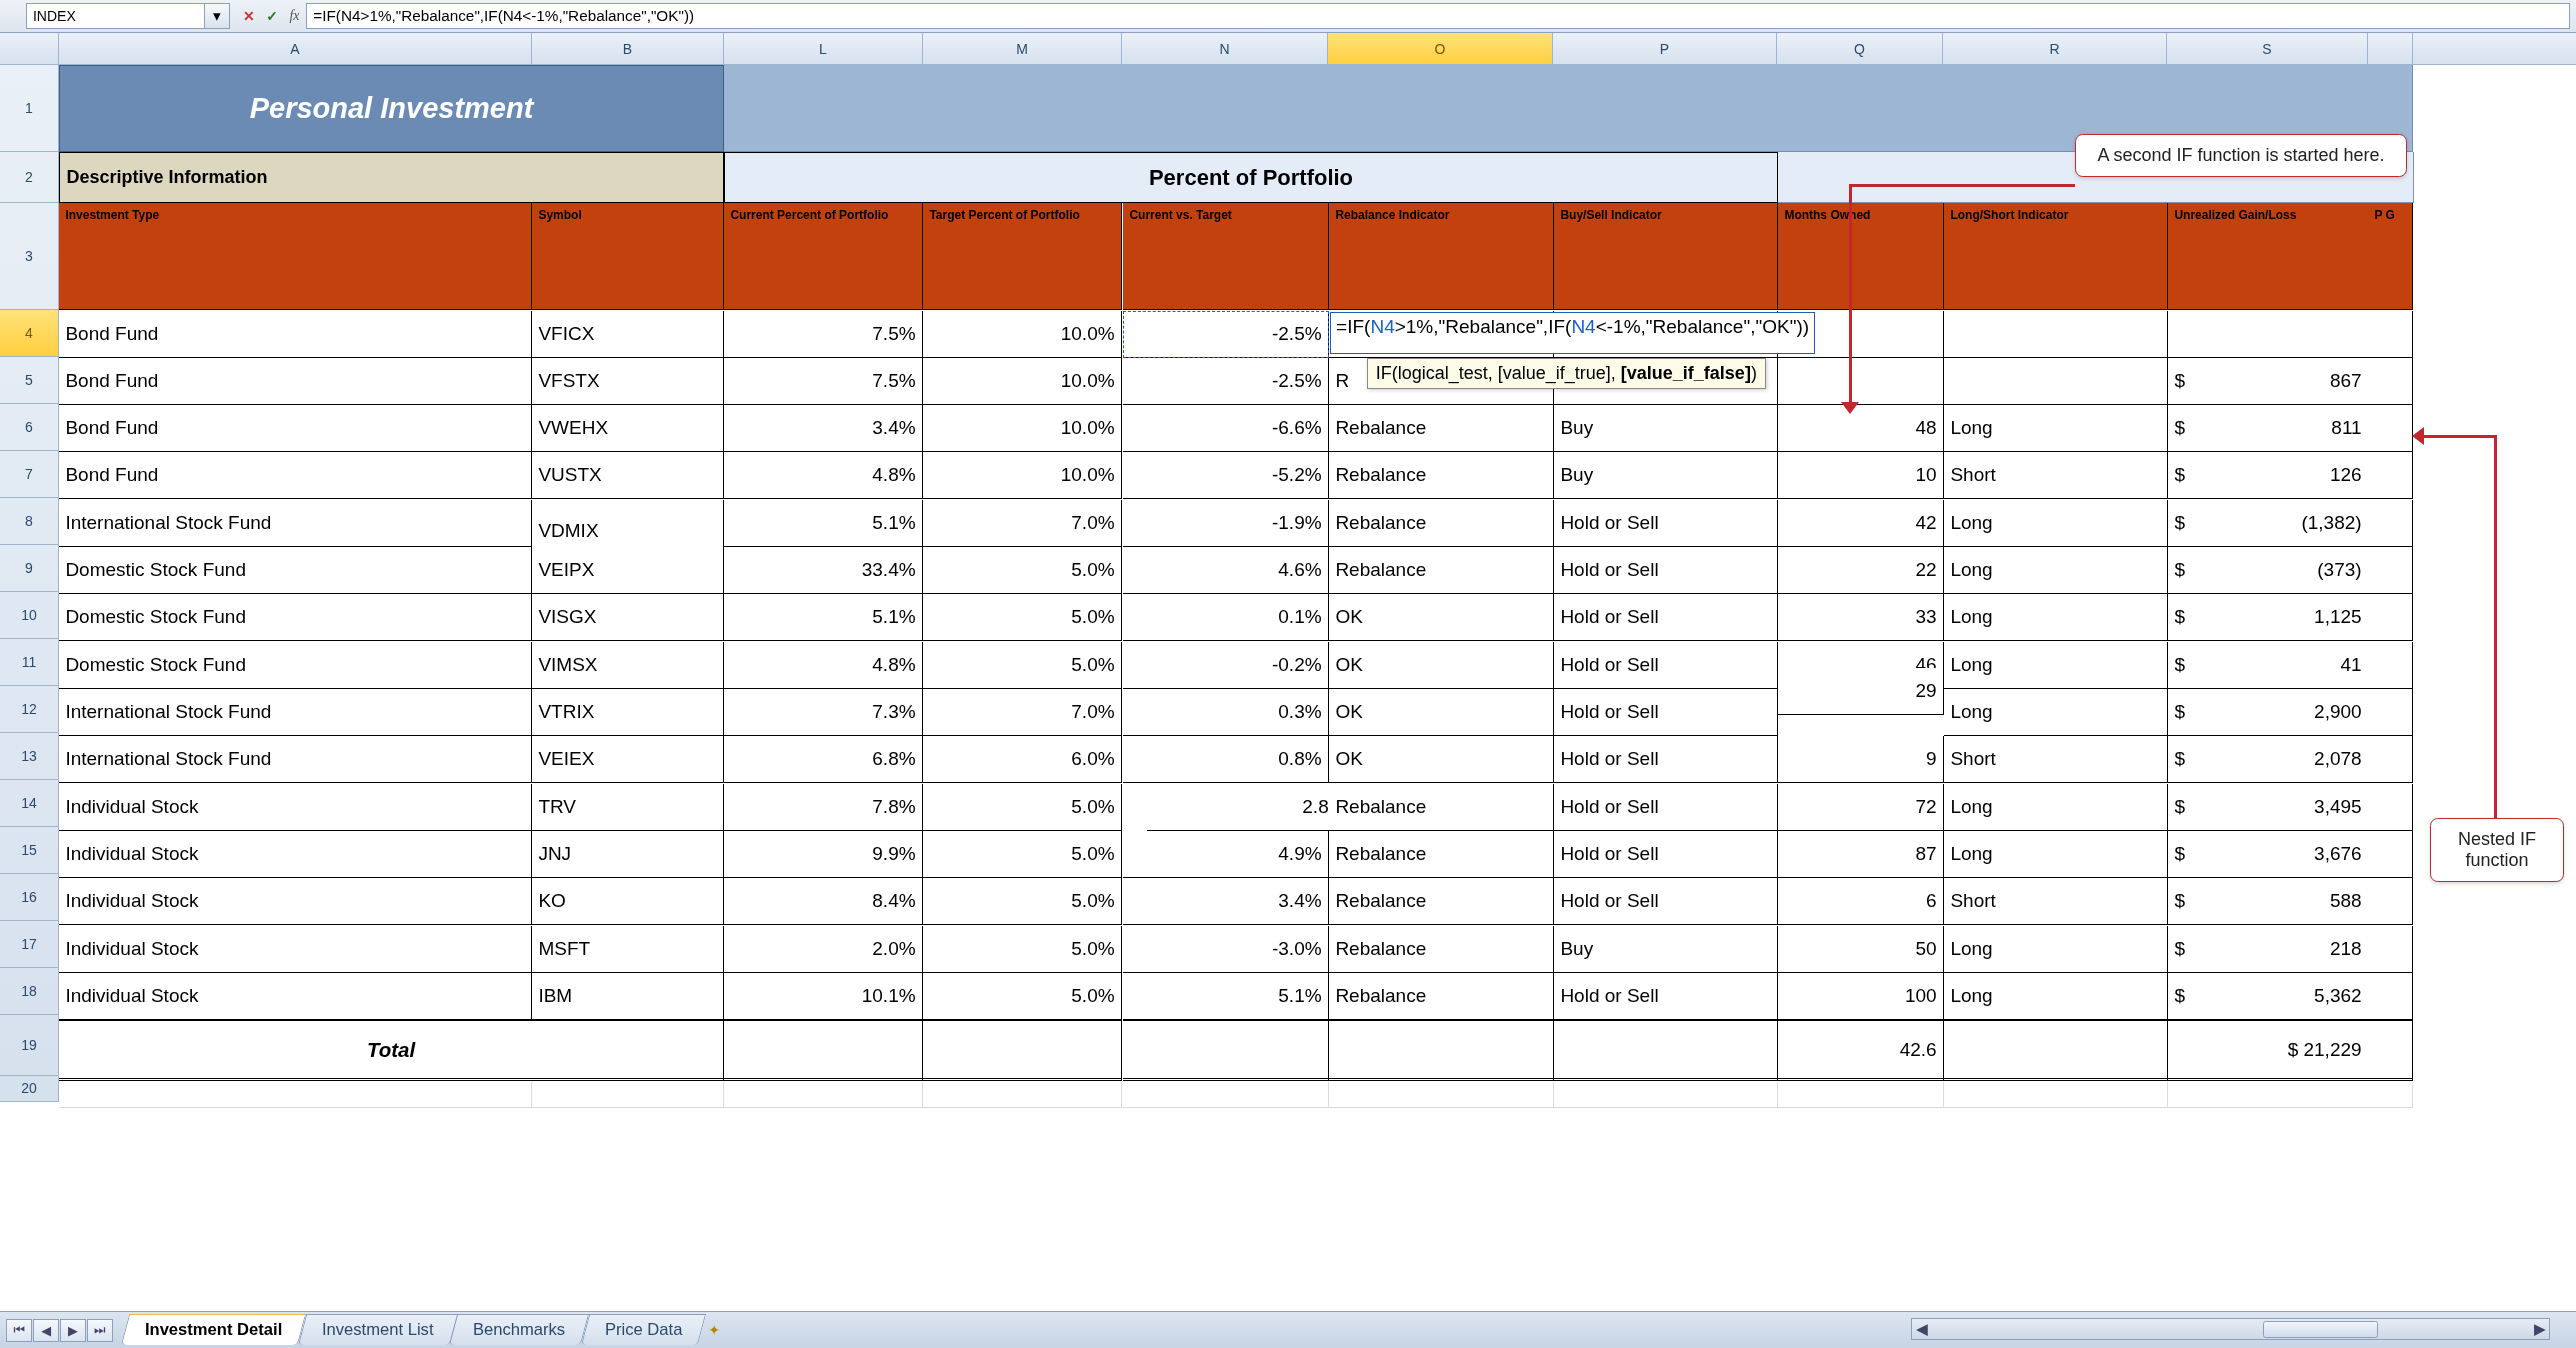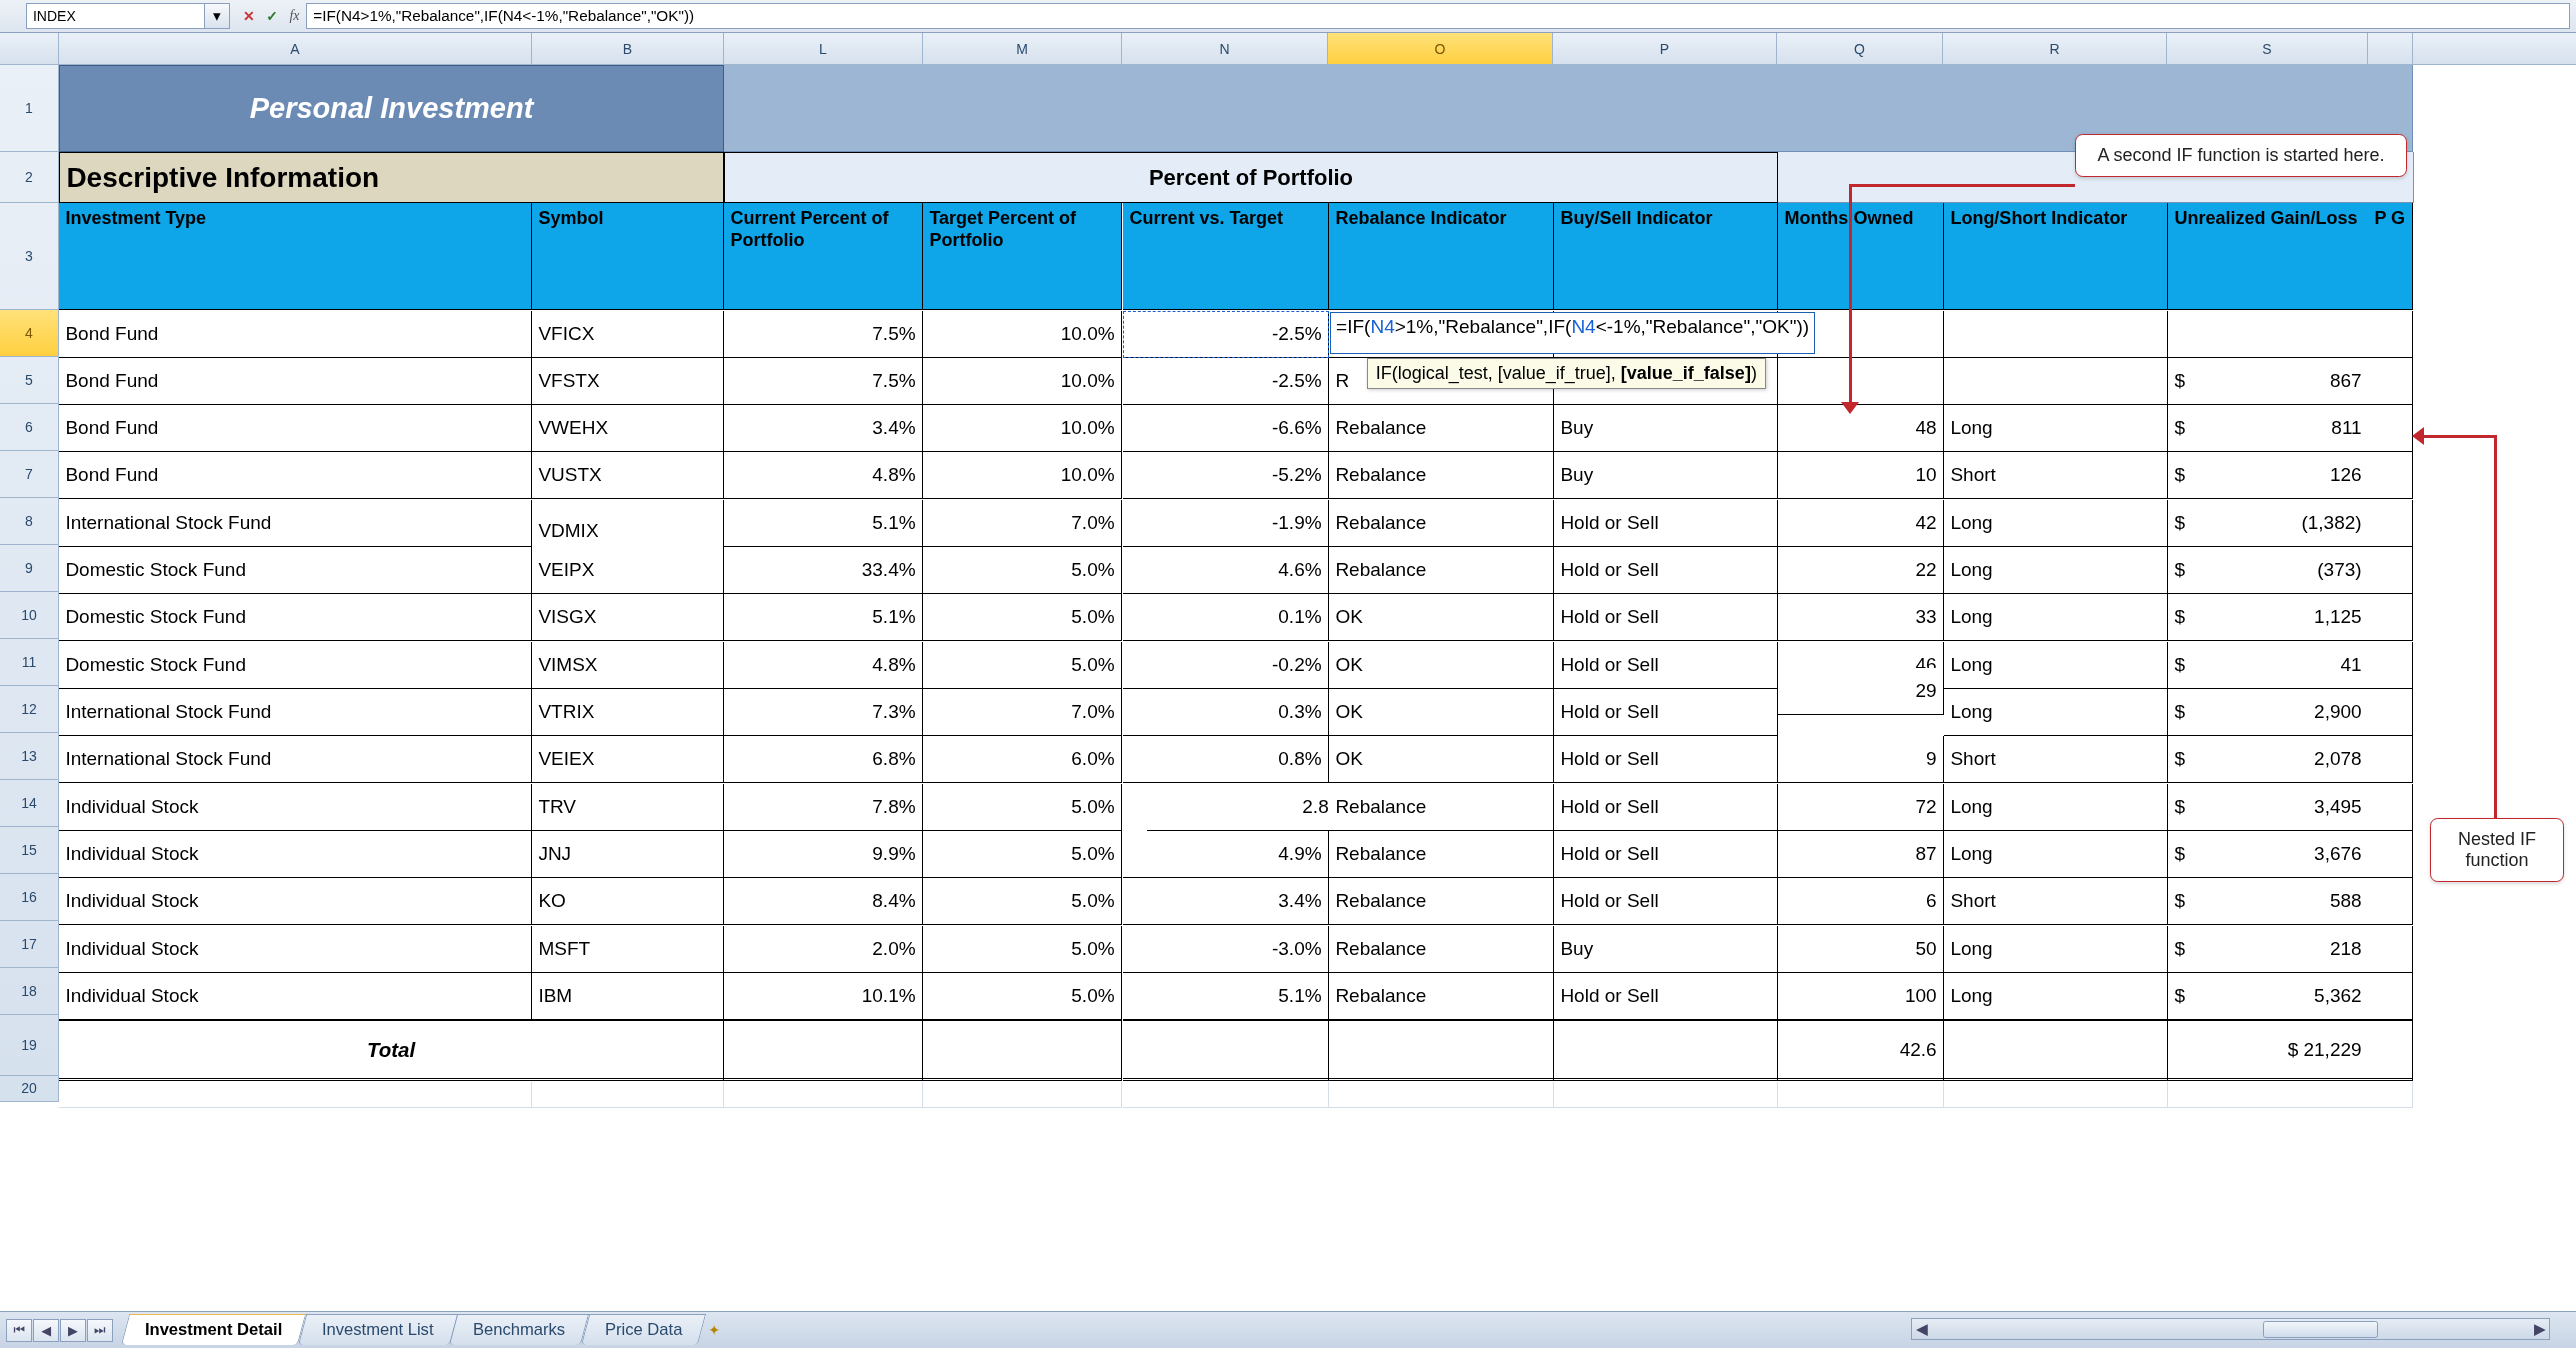"Descriptive Information" .desc-cell { font-size: 28px -> 18px }
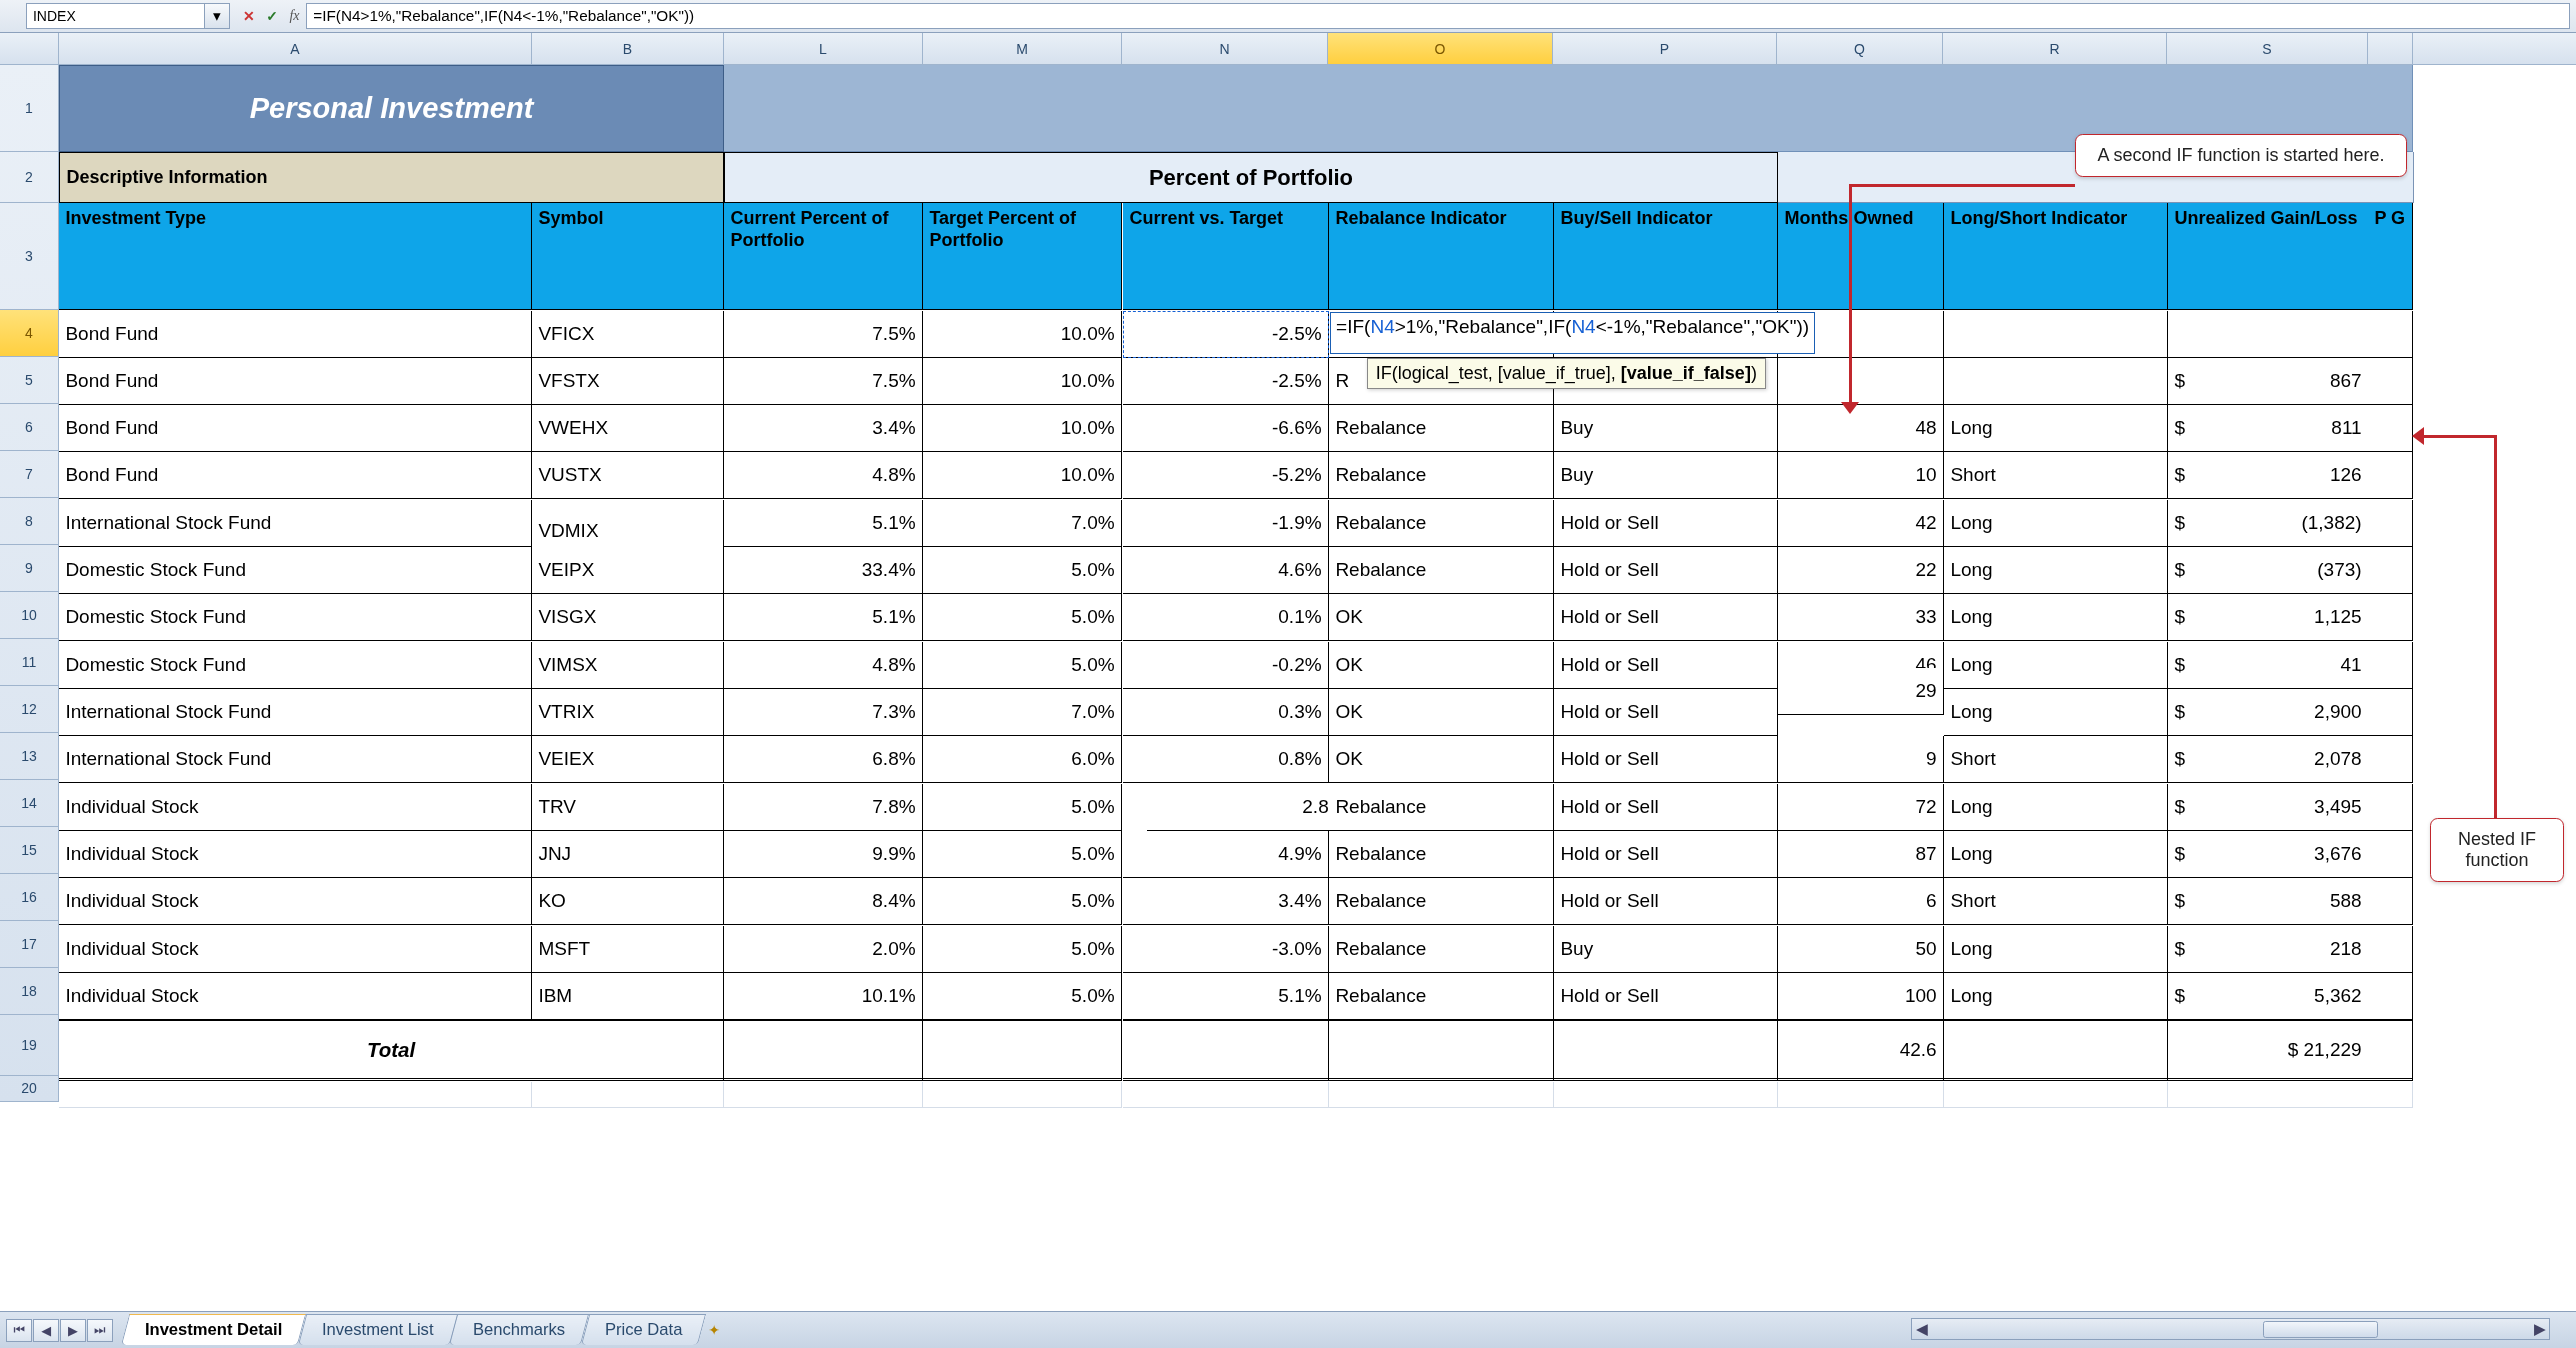"Investment Type" .colhdr-cell { background: #0ea5e9 -> #c2410c; font-size: 18px -> 12px }
